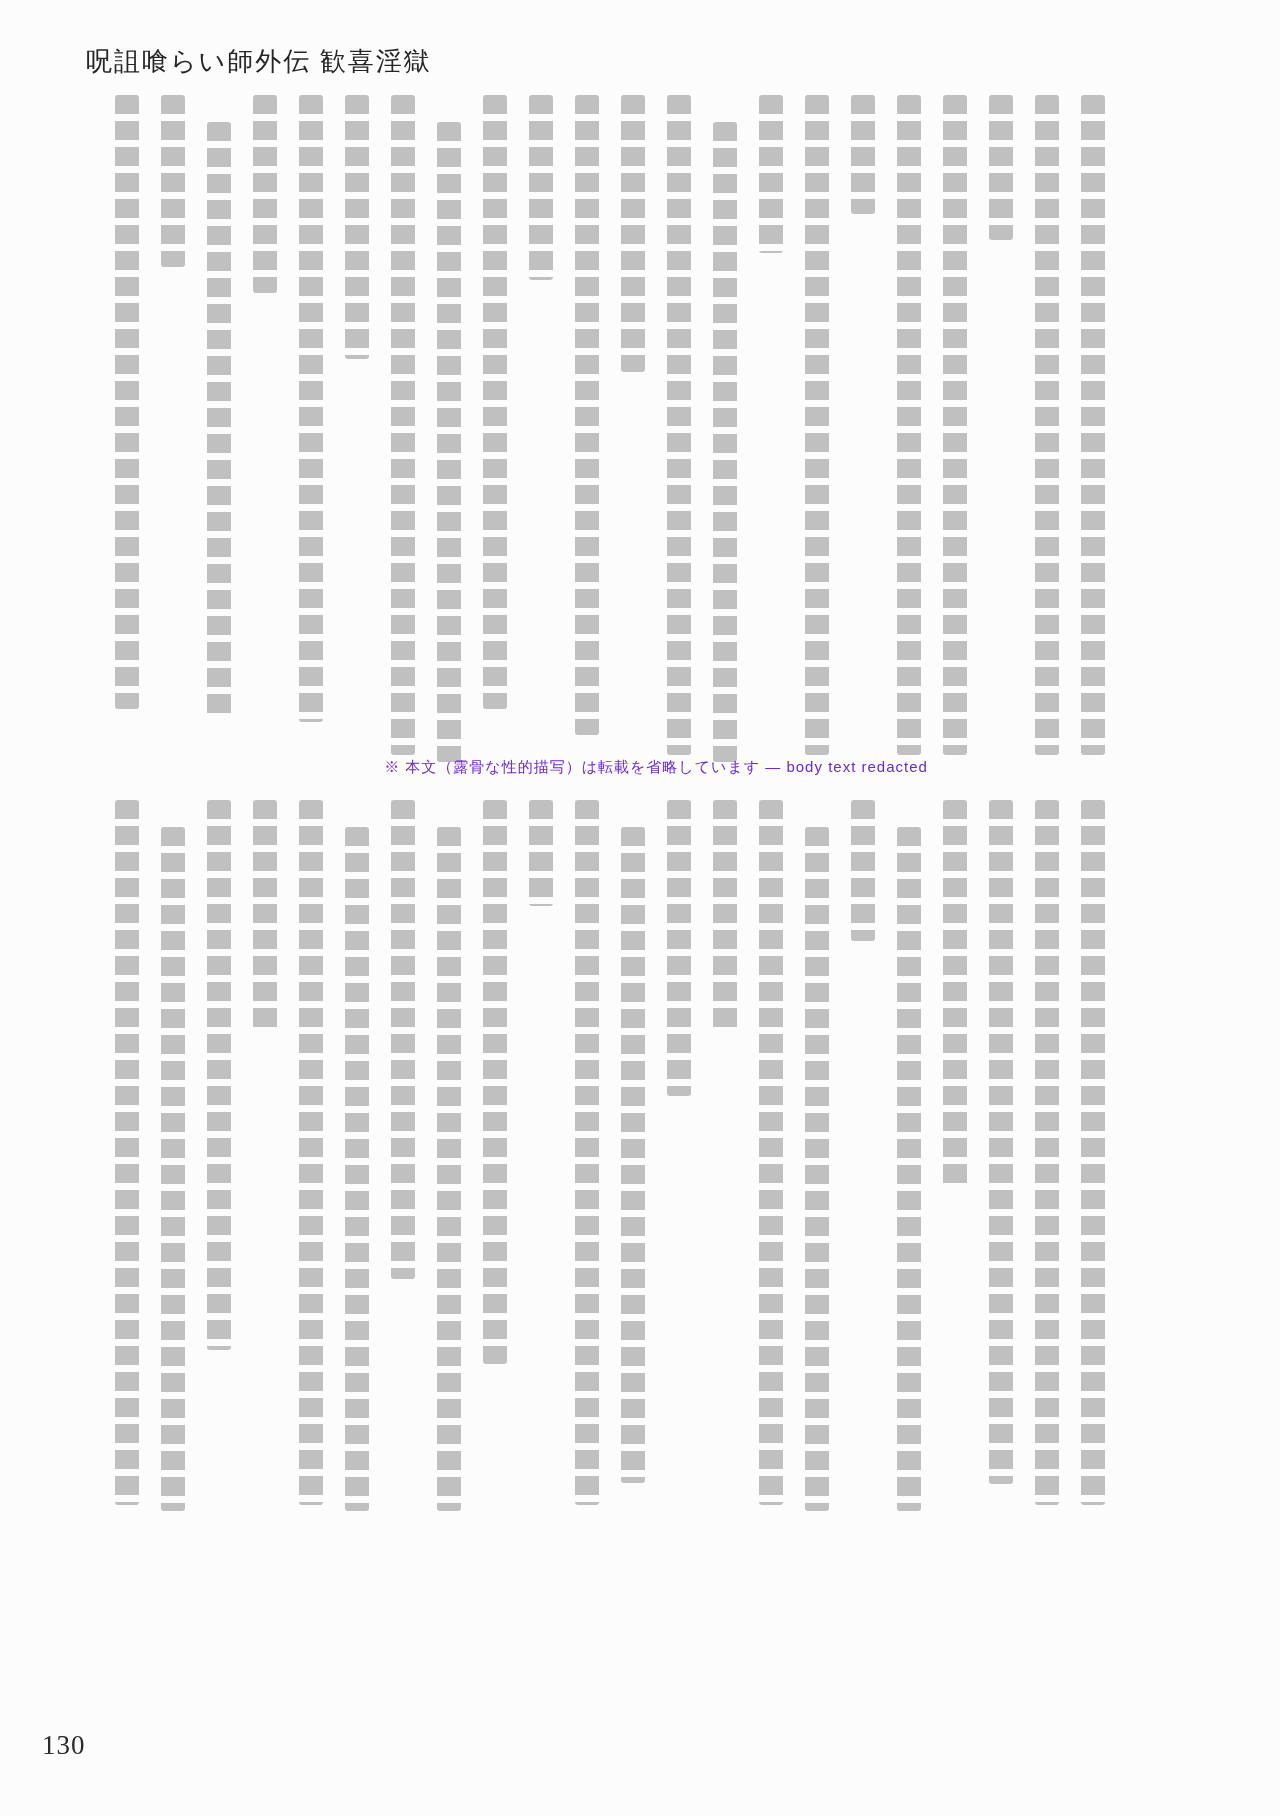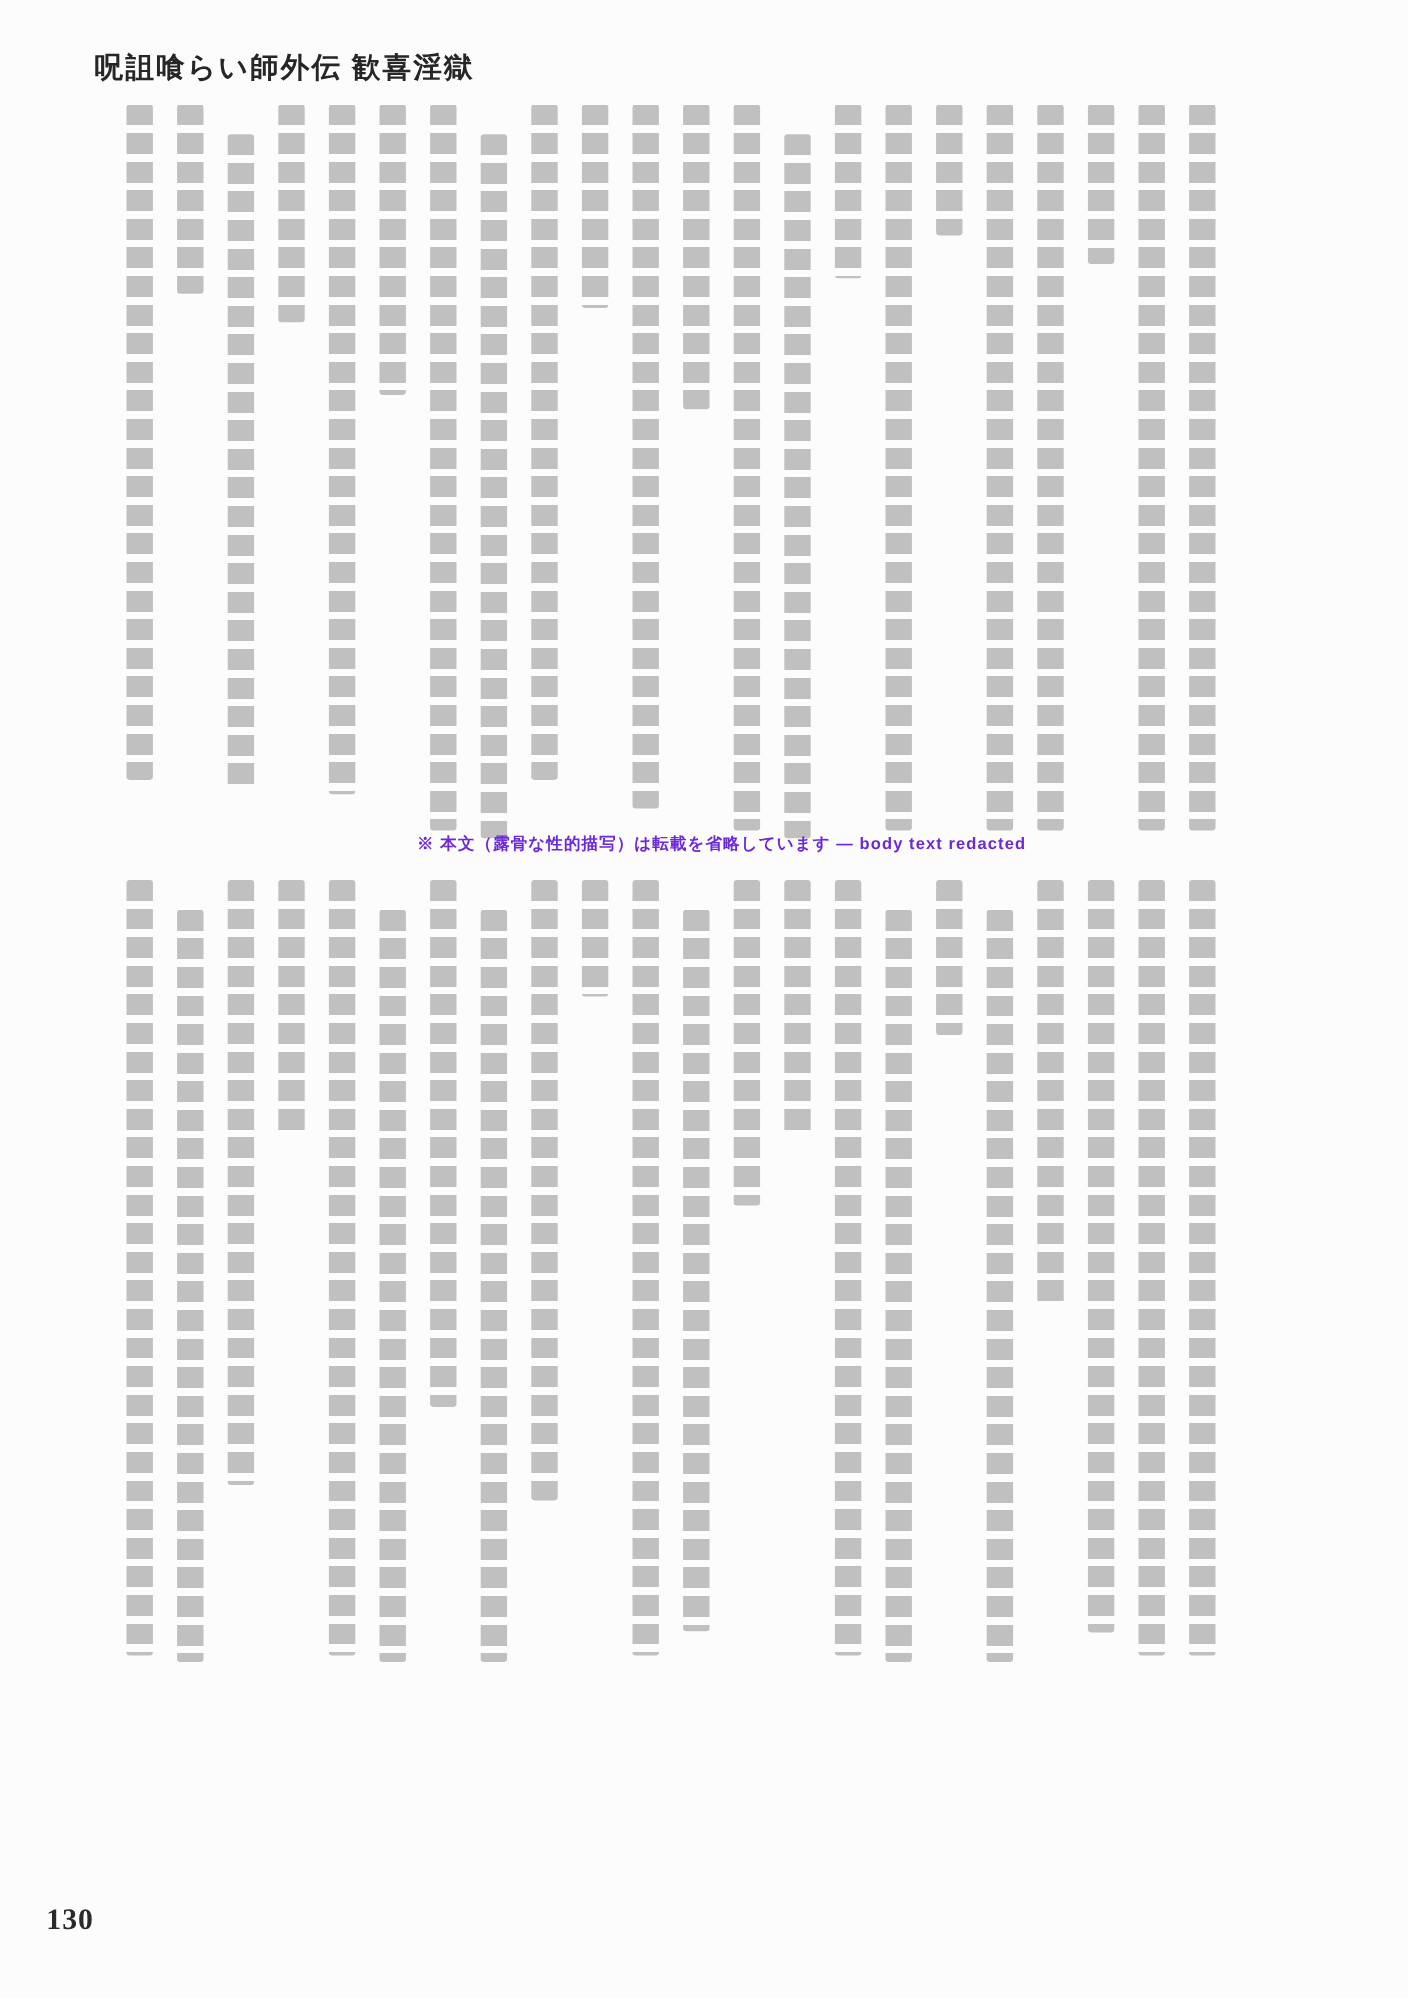"呪詛喰らい師外伝 歓喜淫獄" .page { font-weight: bold -> none }
